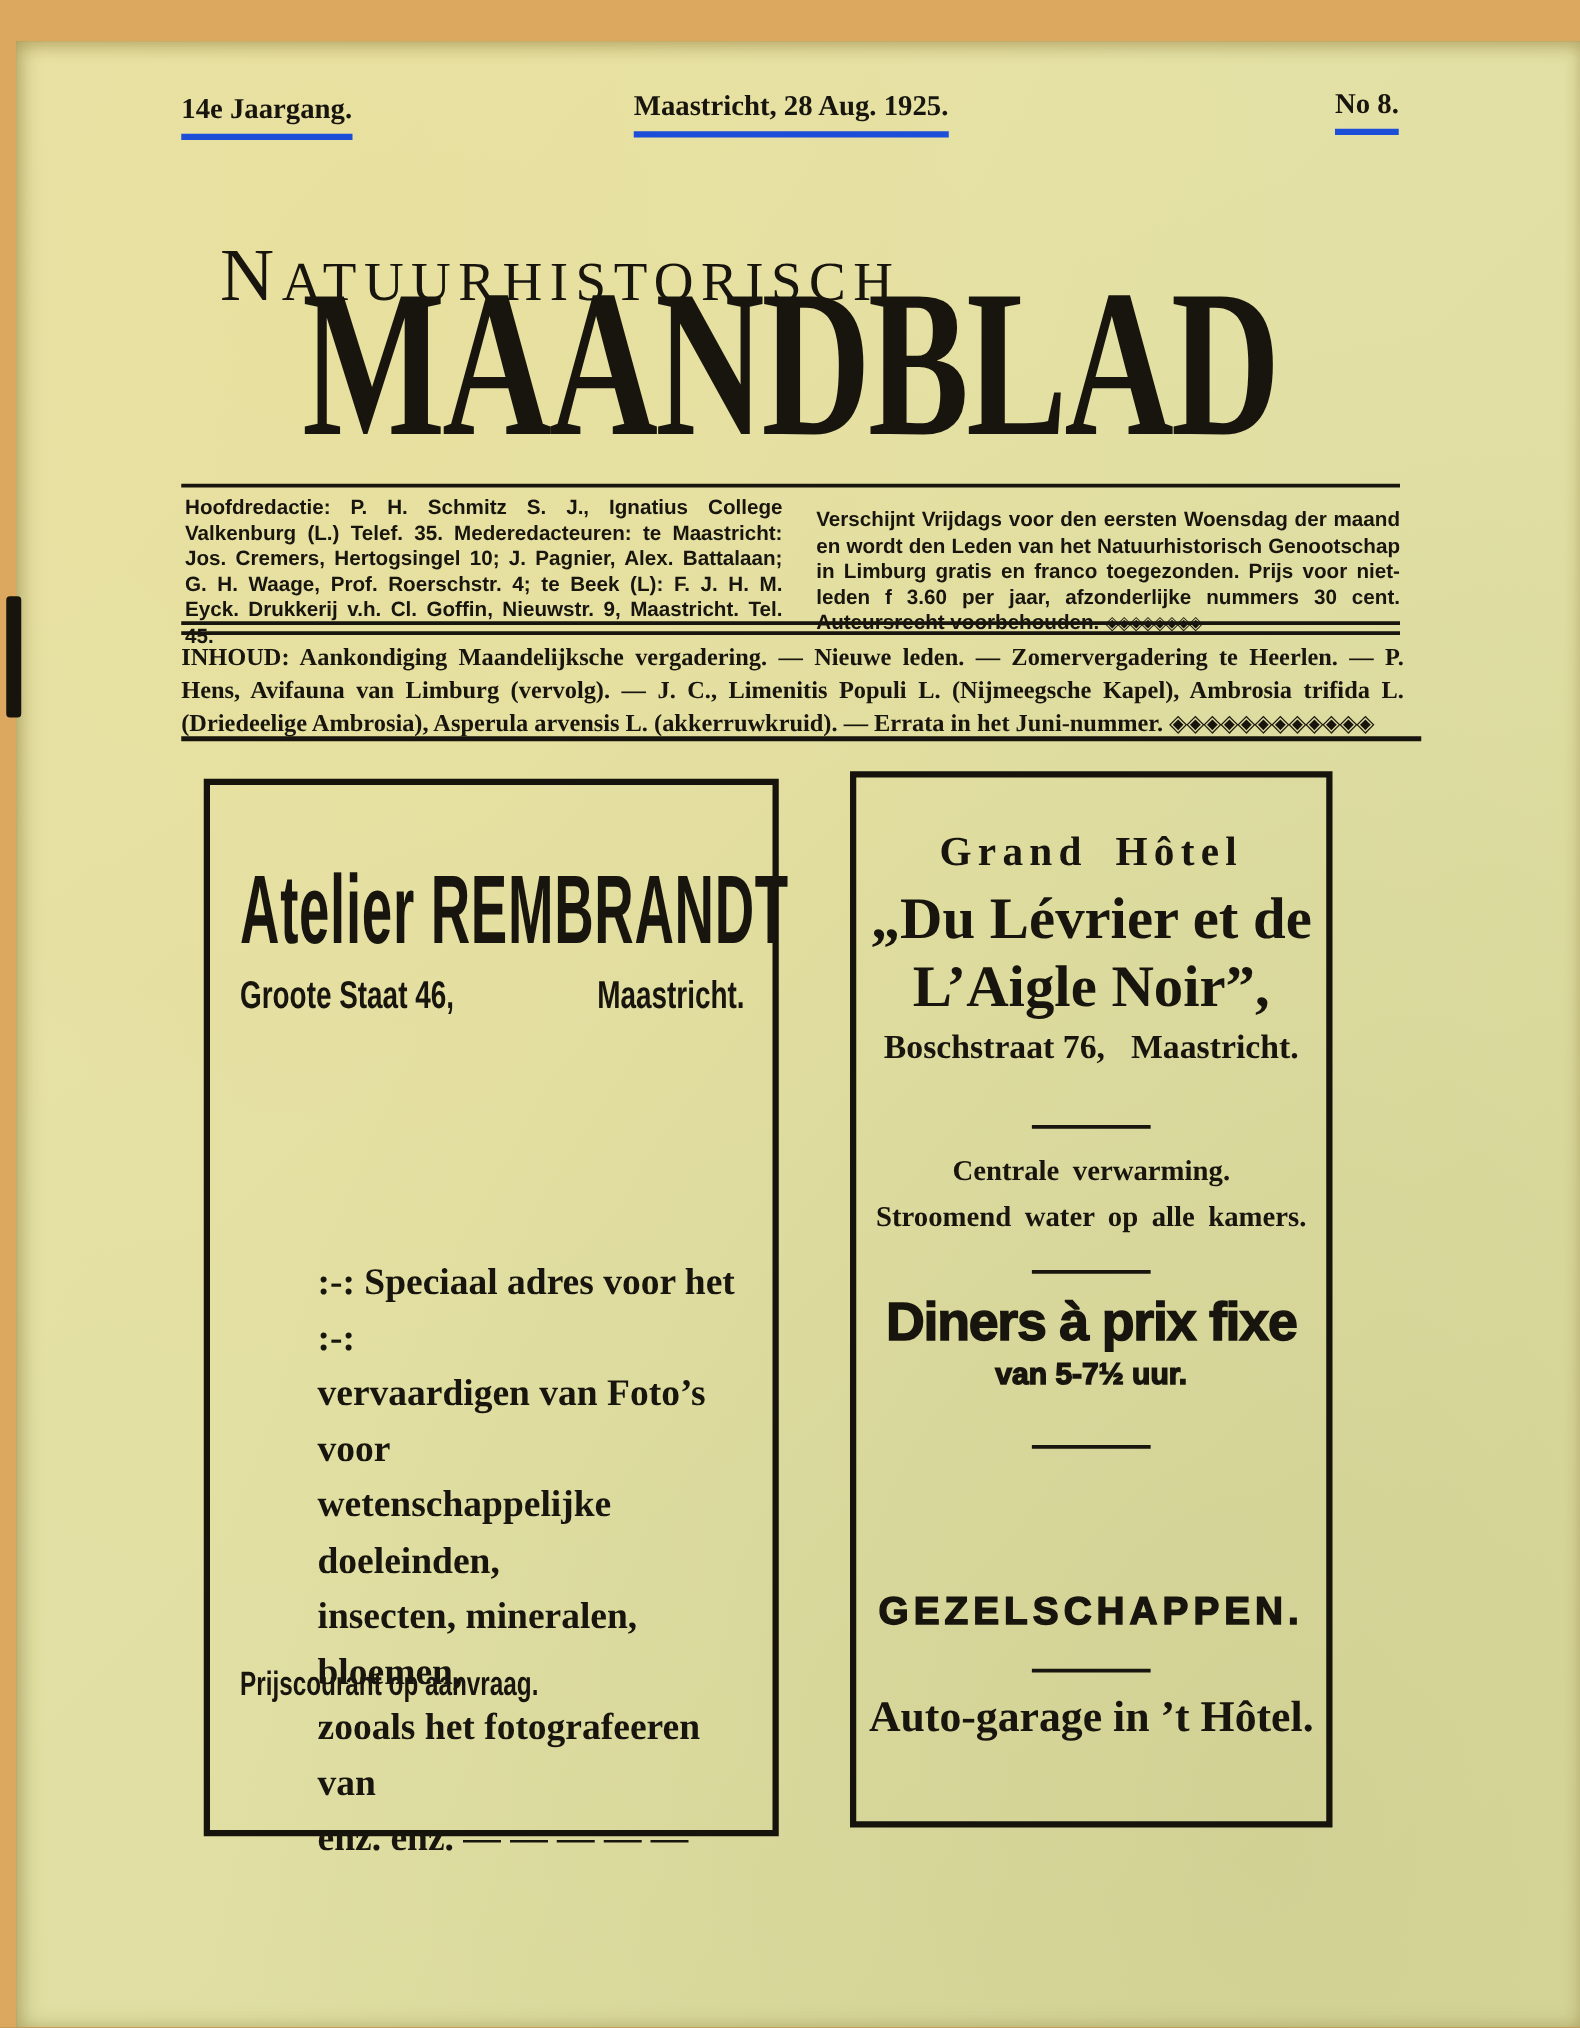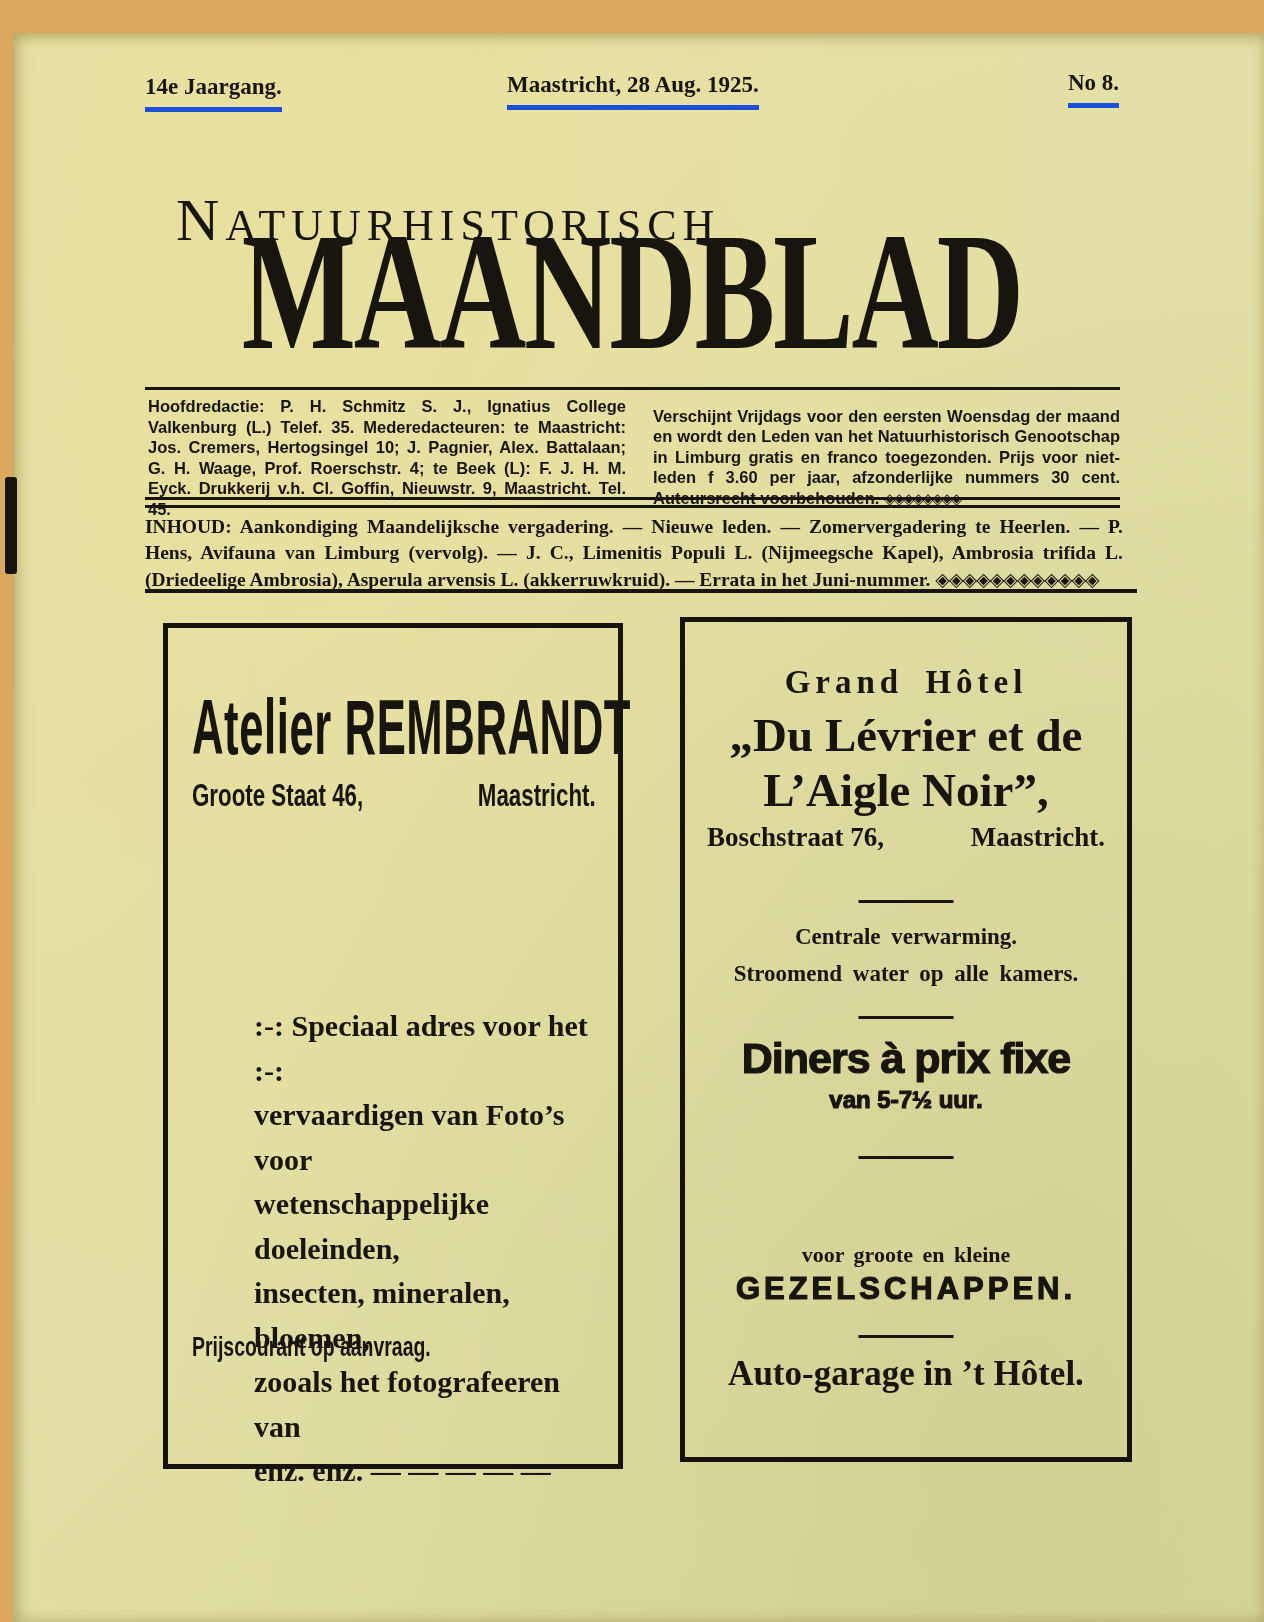"Grand Hôtel" .box-r { width: 452px -> 386px }
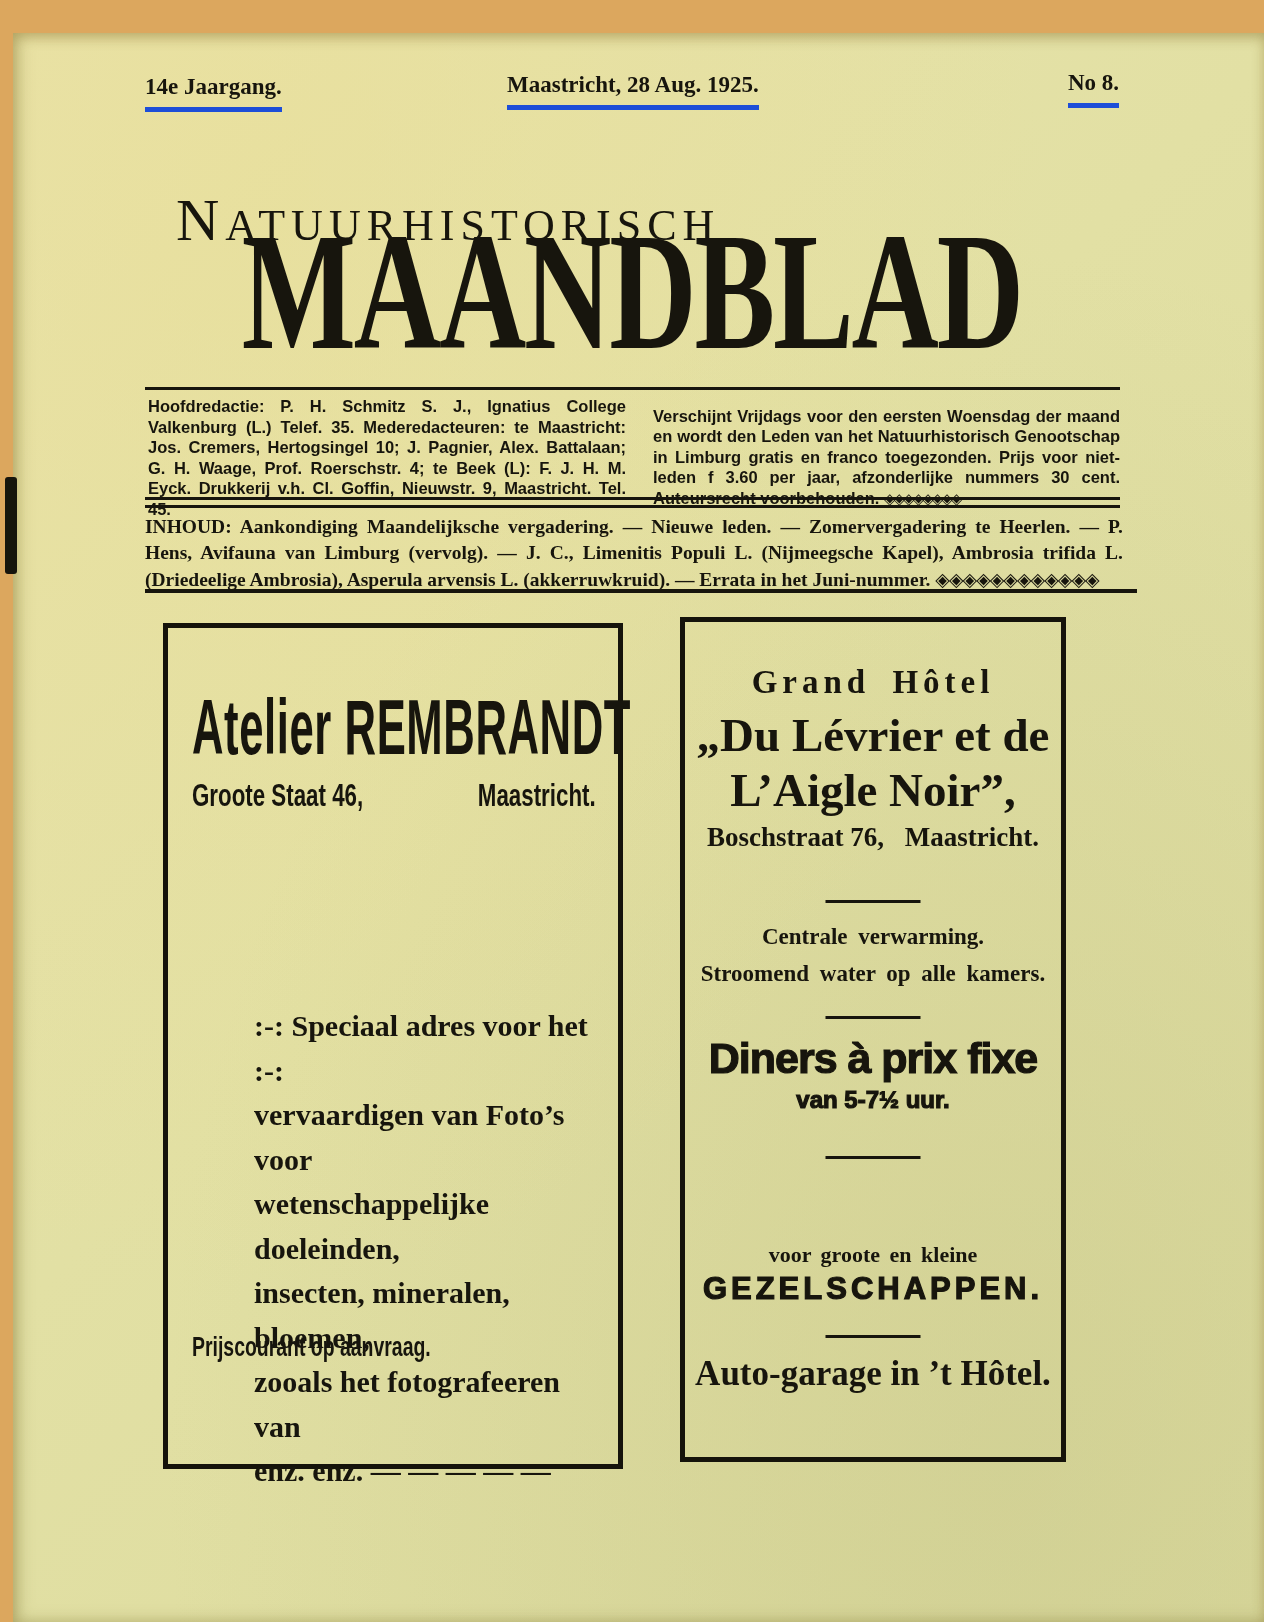"voor groote en kleine" div.abs { html: <div>voor groote en kleine</div> -> none }
